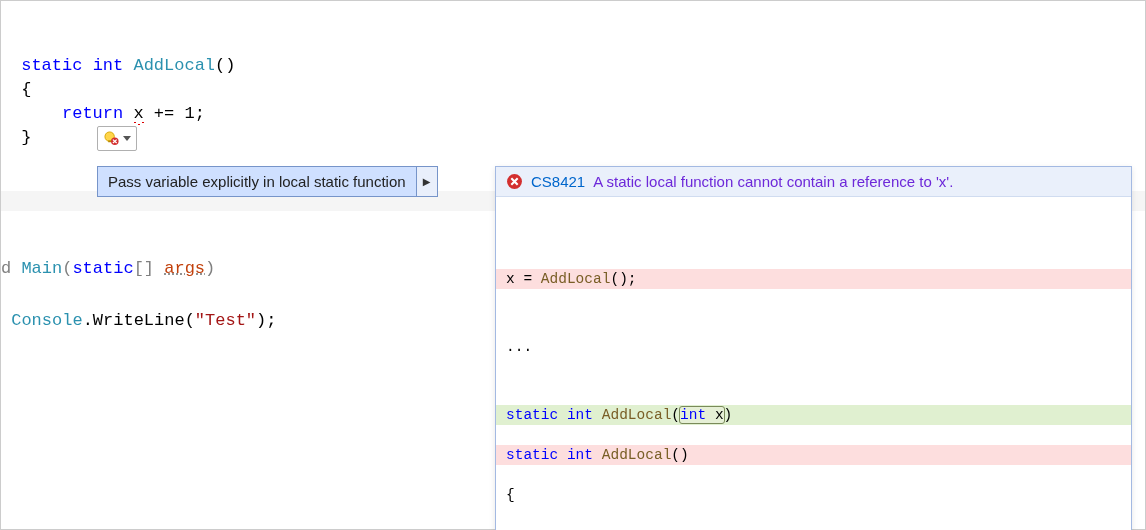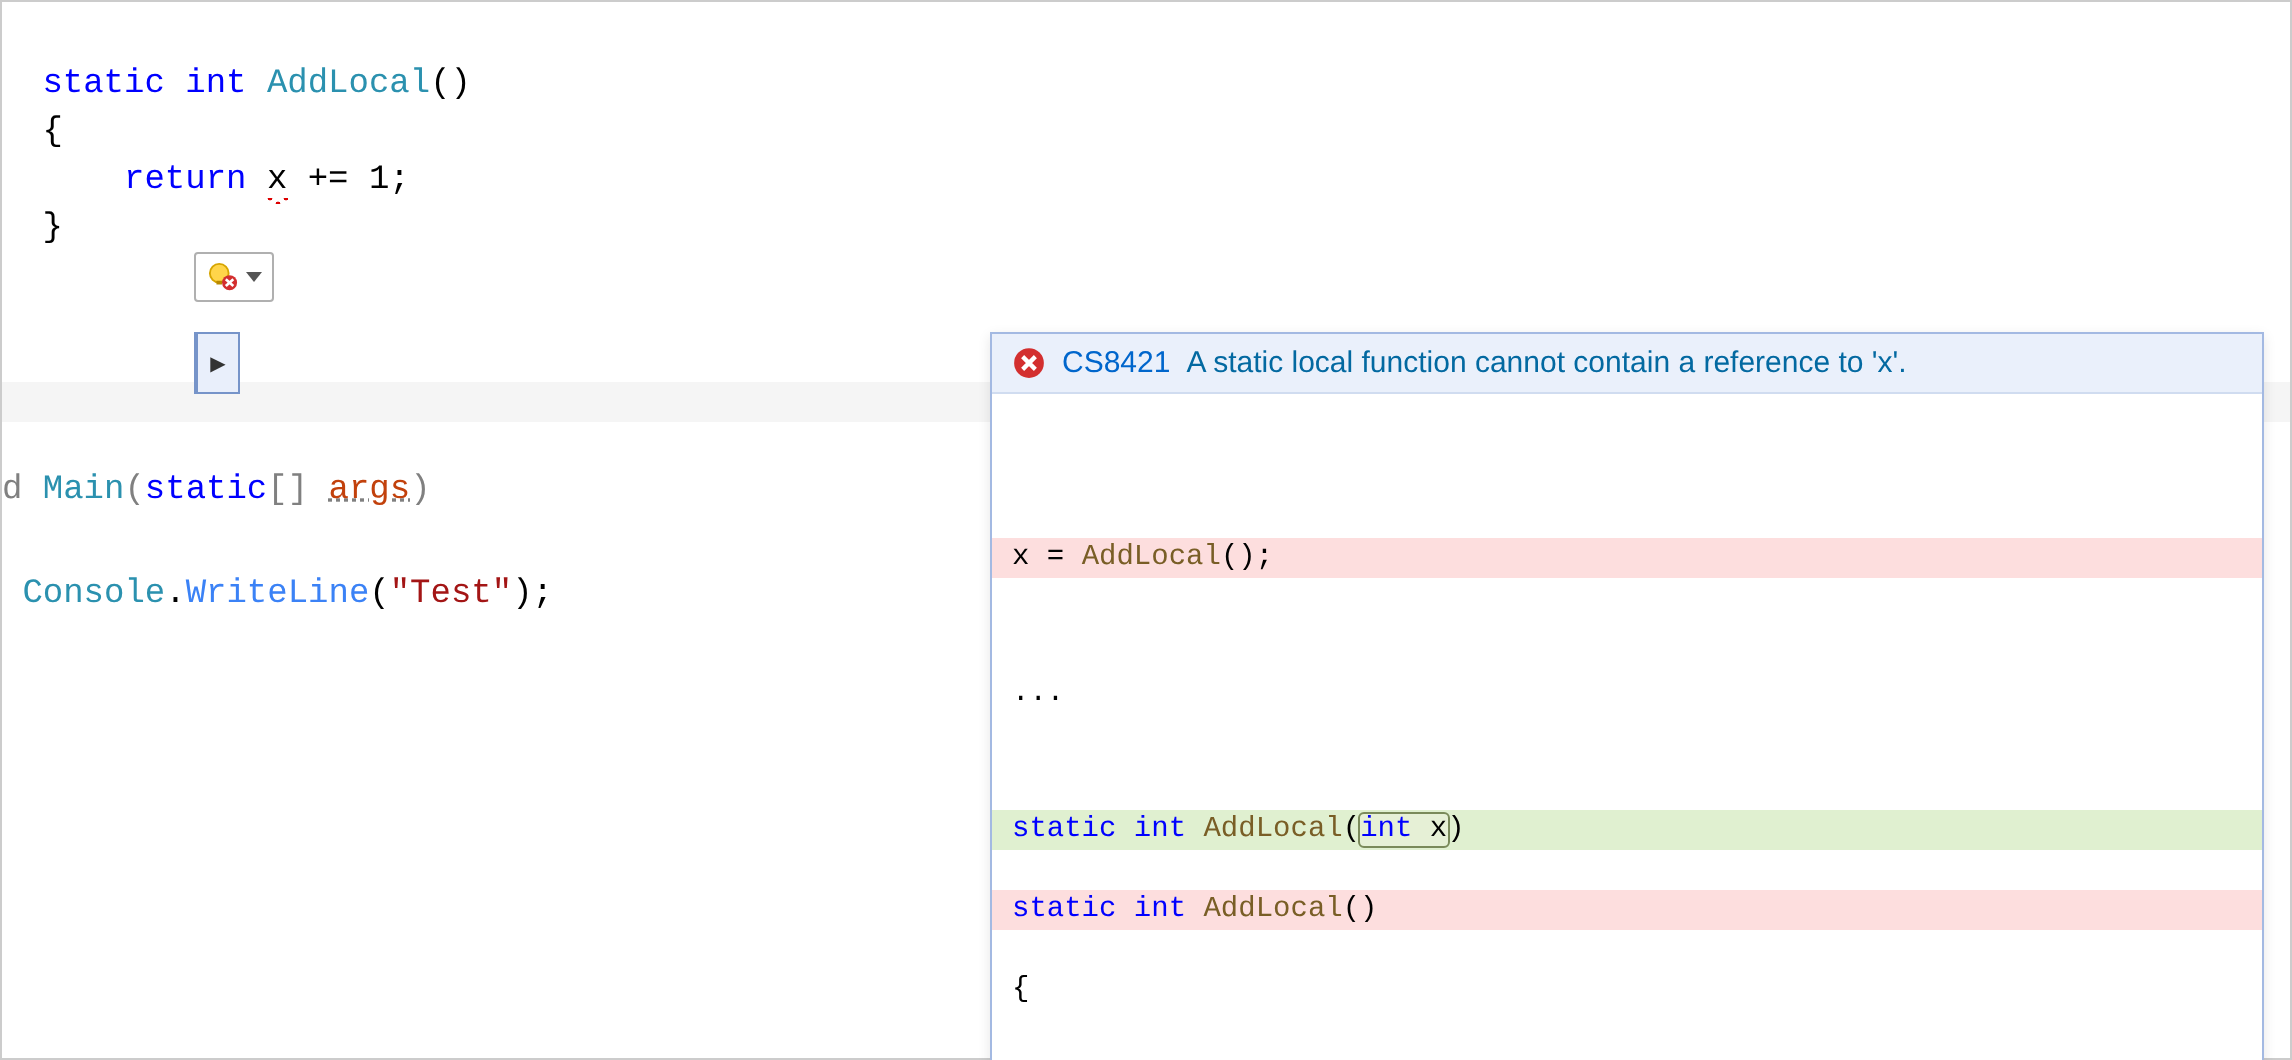"static int AddLocal() { return" .code { margin-top: none -> 23px }
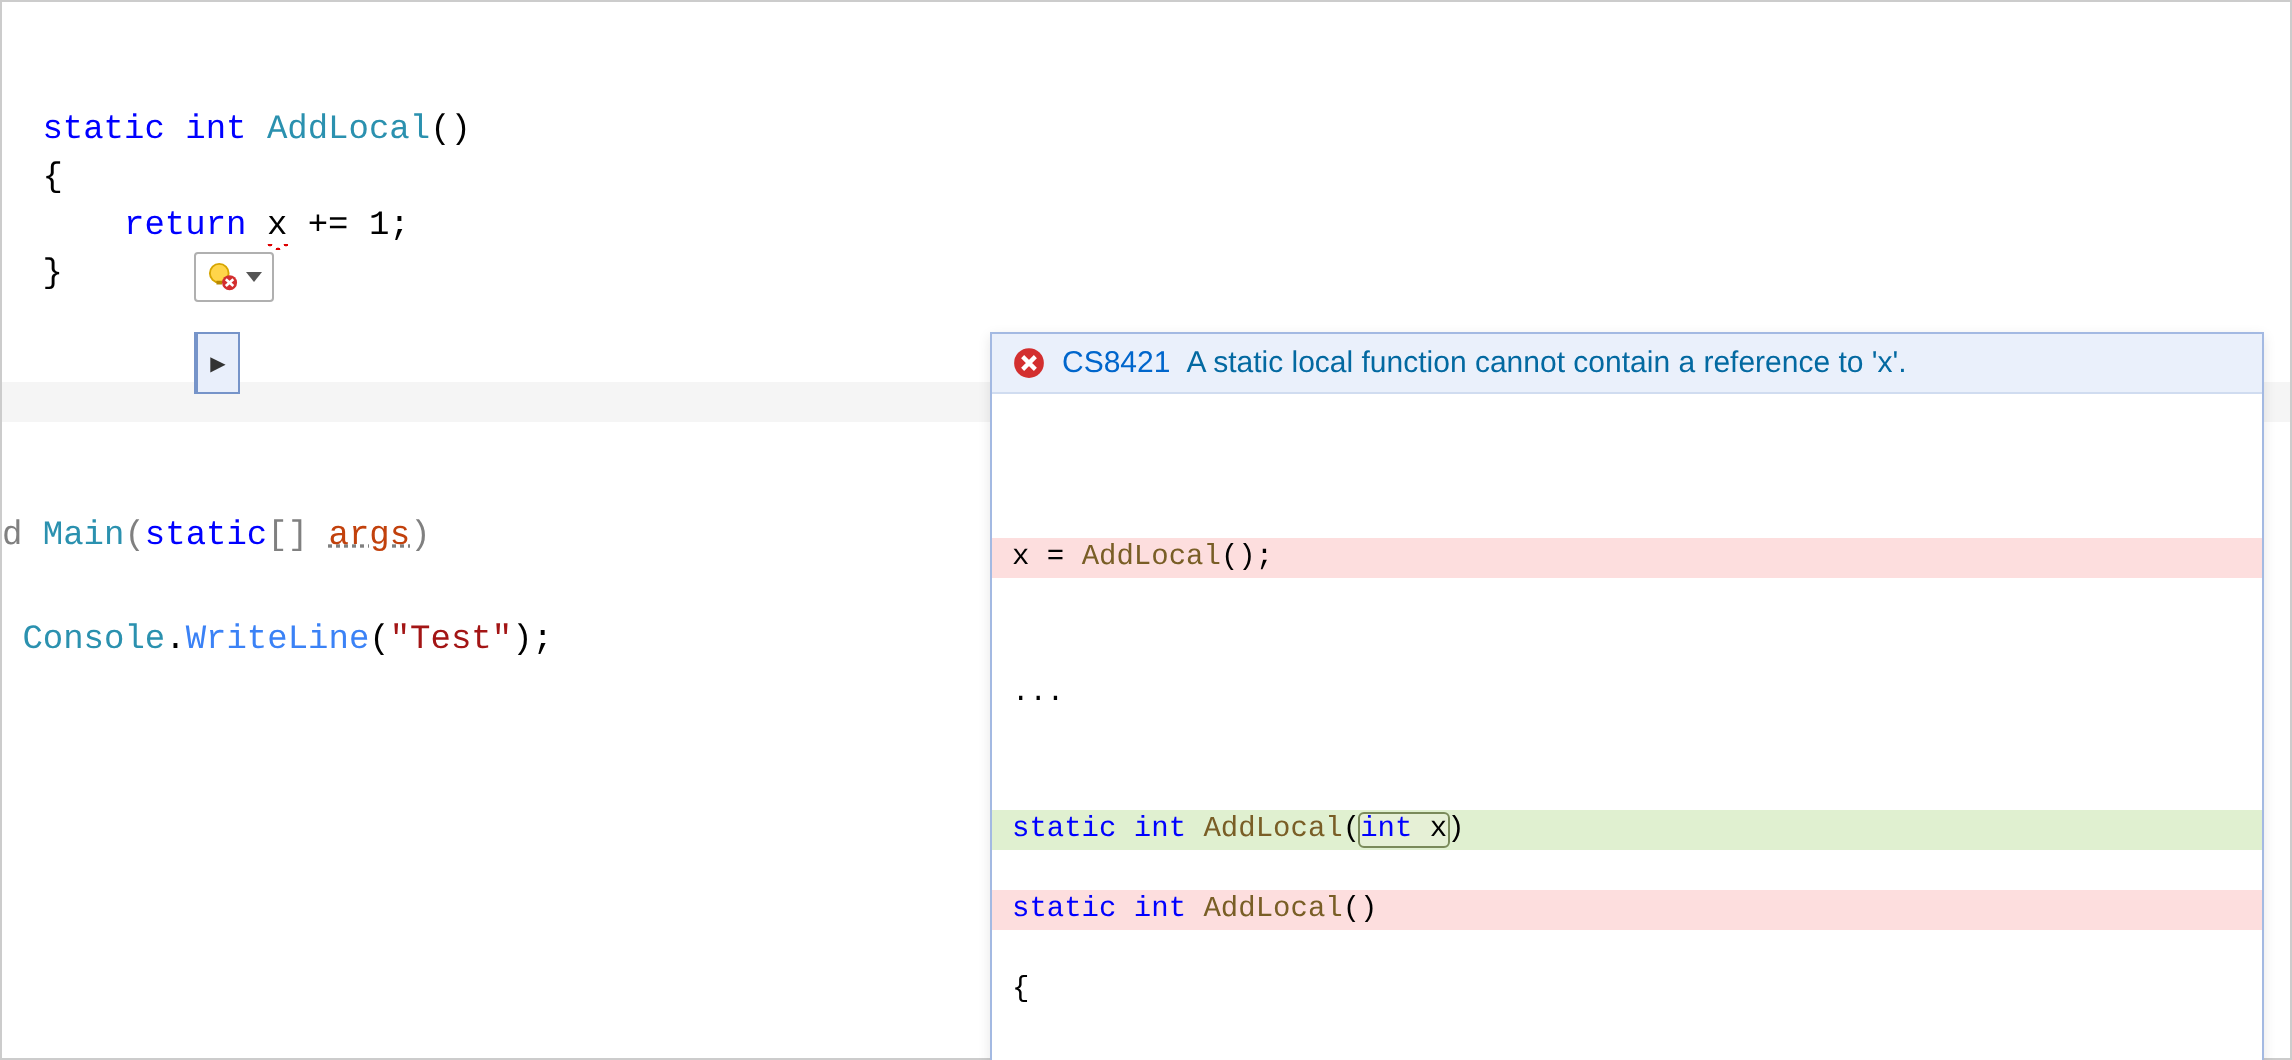"Pass variable explicitly in local" div.sugg-text { html: none -> <div>Pass variable explicitly in local static function</div> }
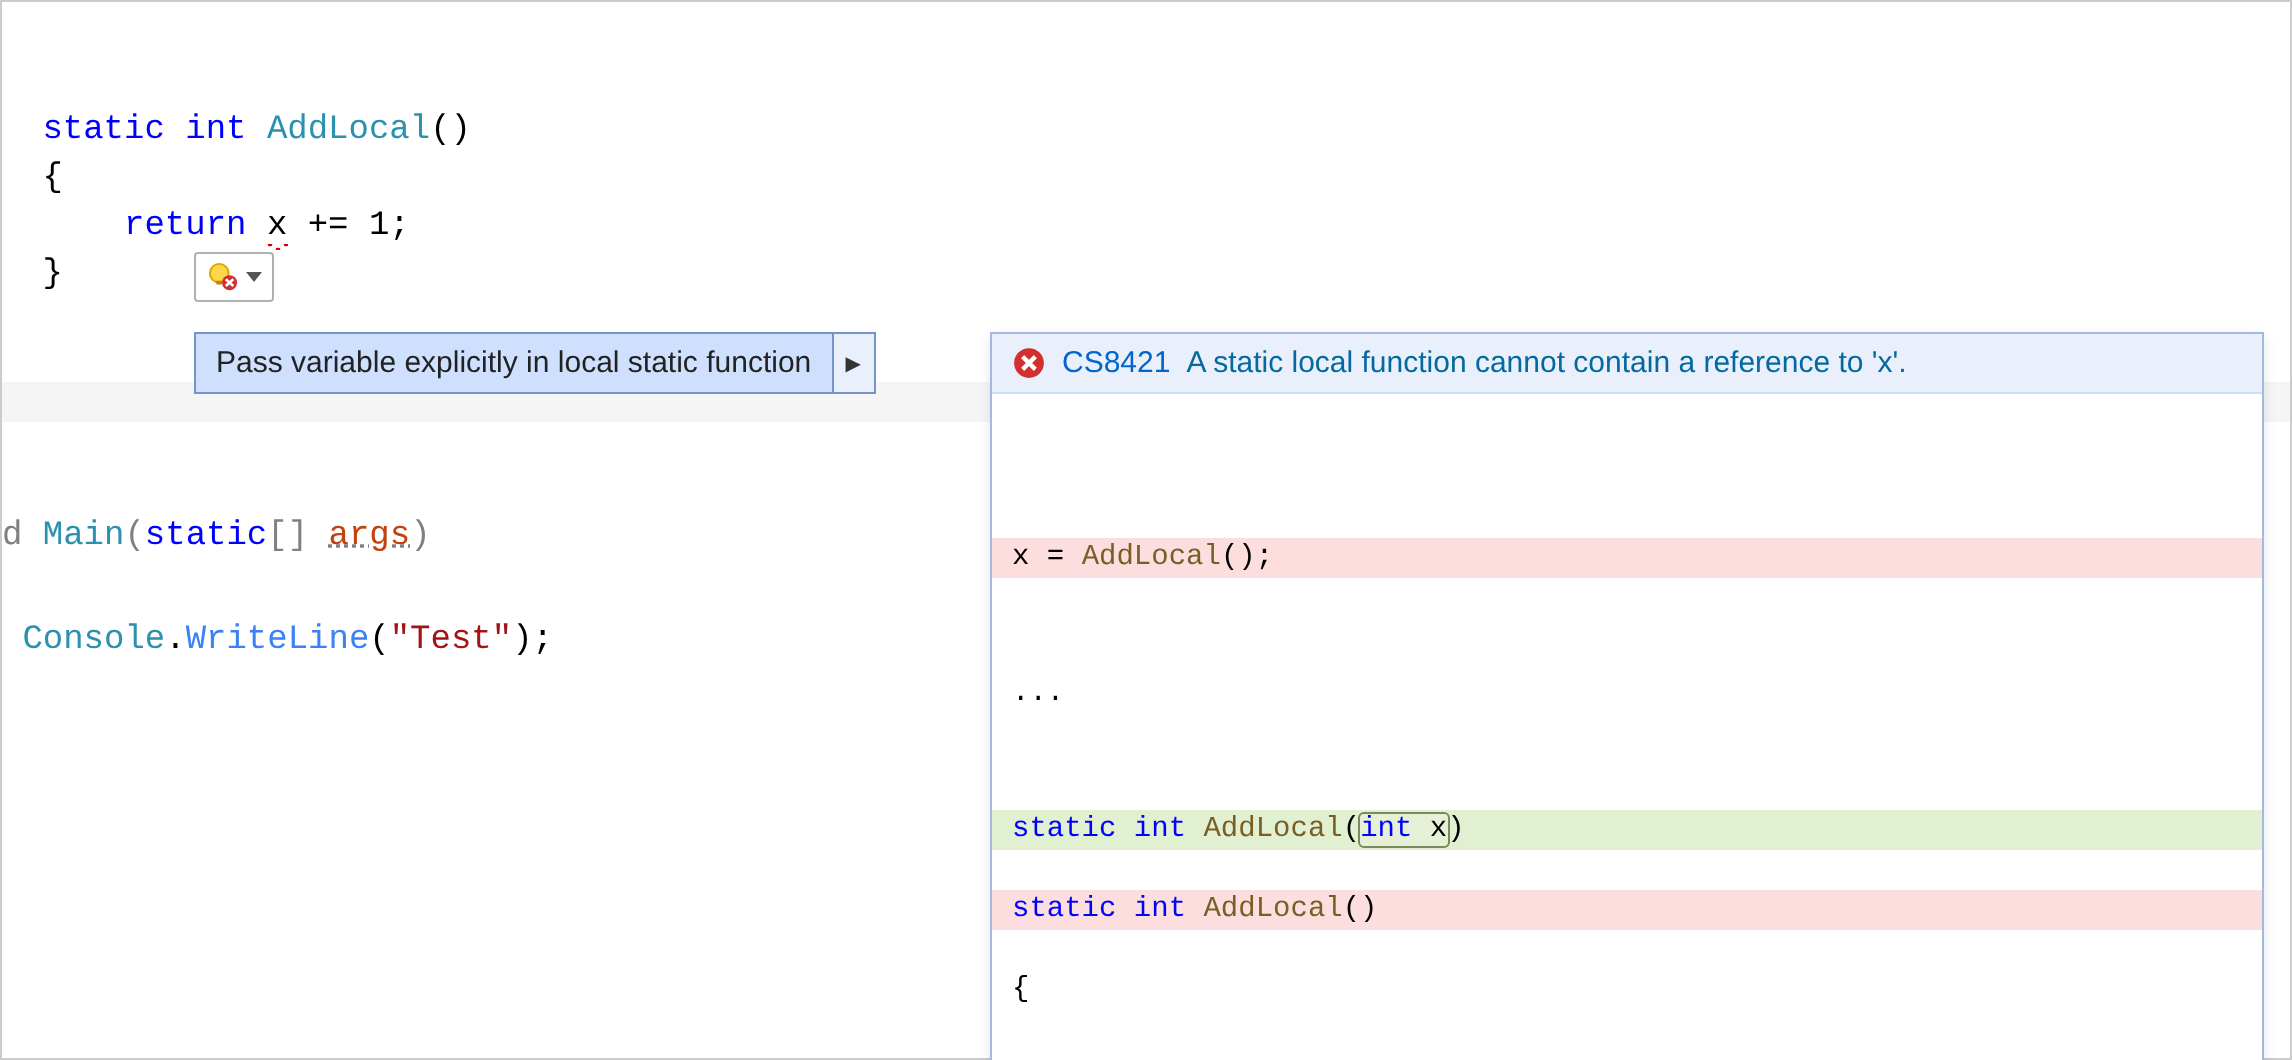"A static local function cannot" .errmsg { color: #0369a1 -> #6d28d9 }
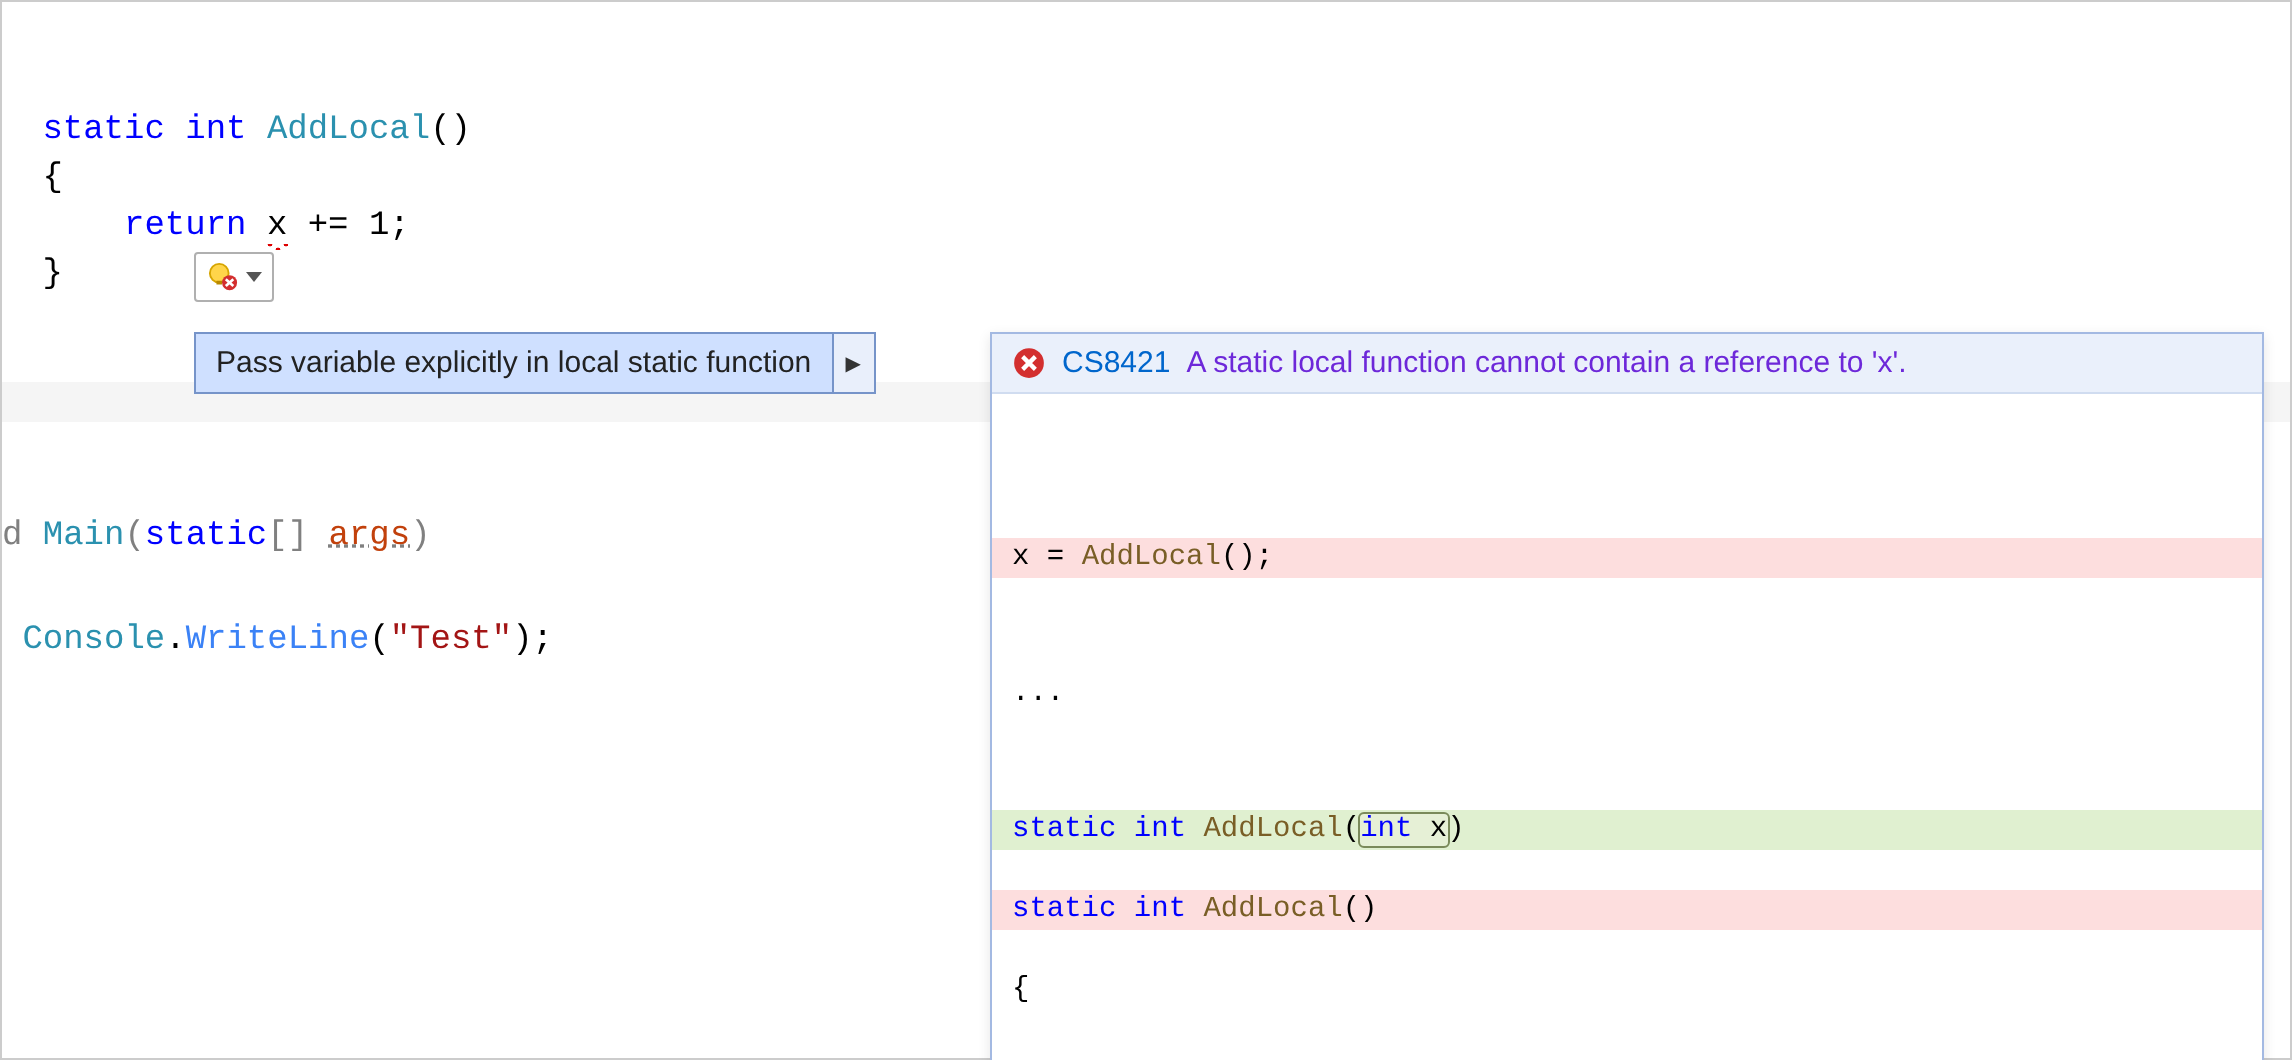"WriteLine" span { color: #3b82f6 -> #000000 }
